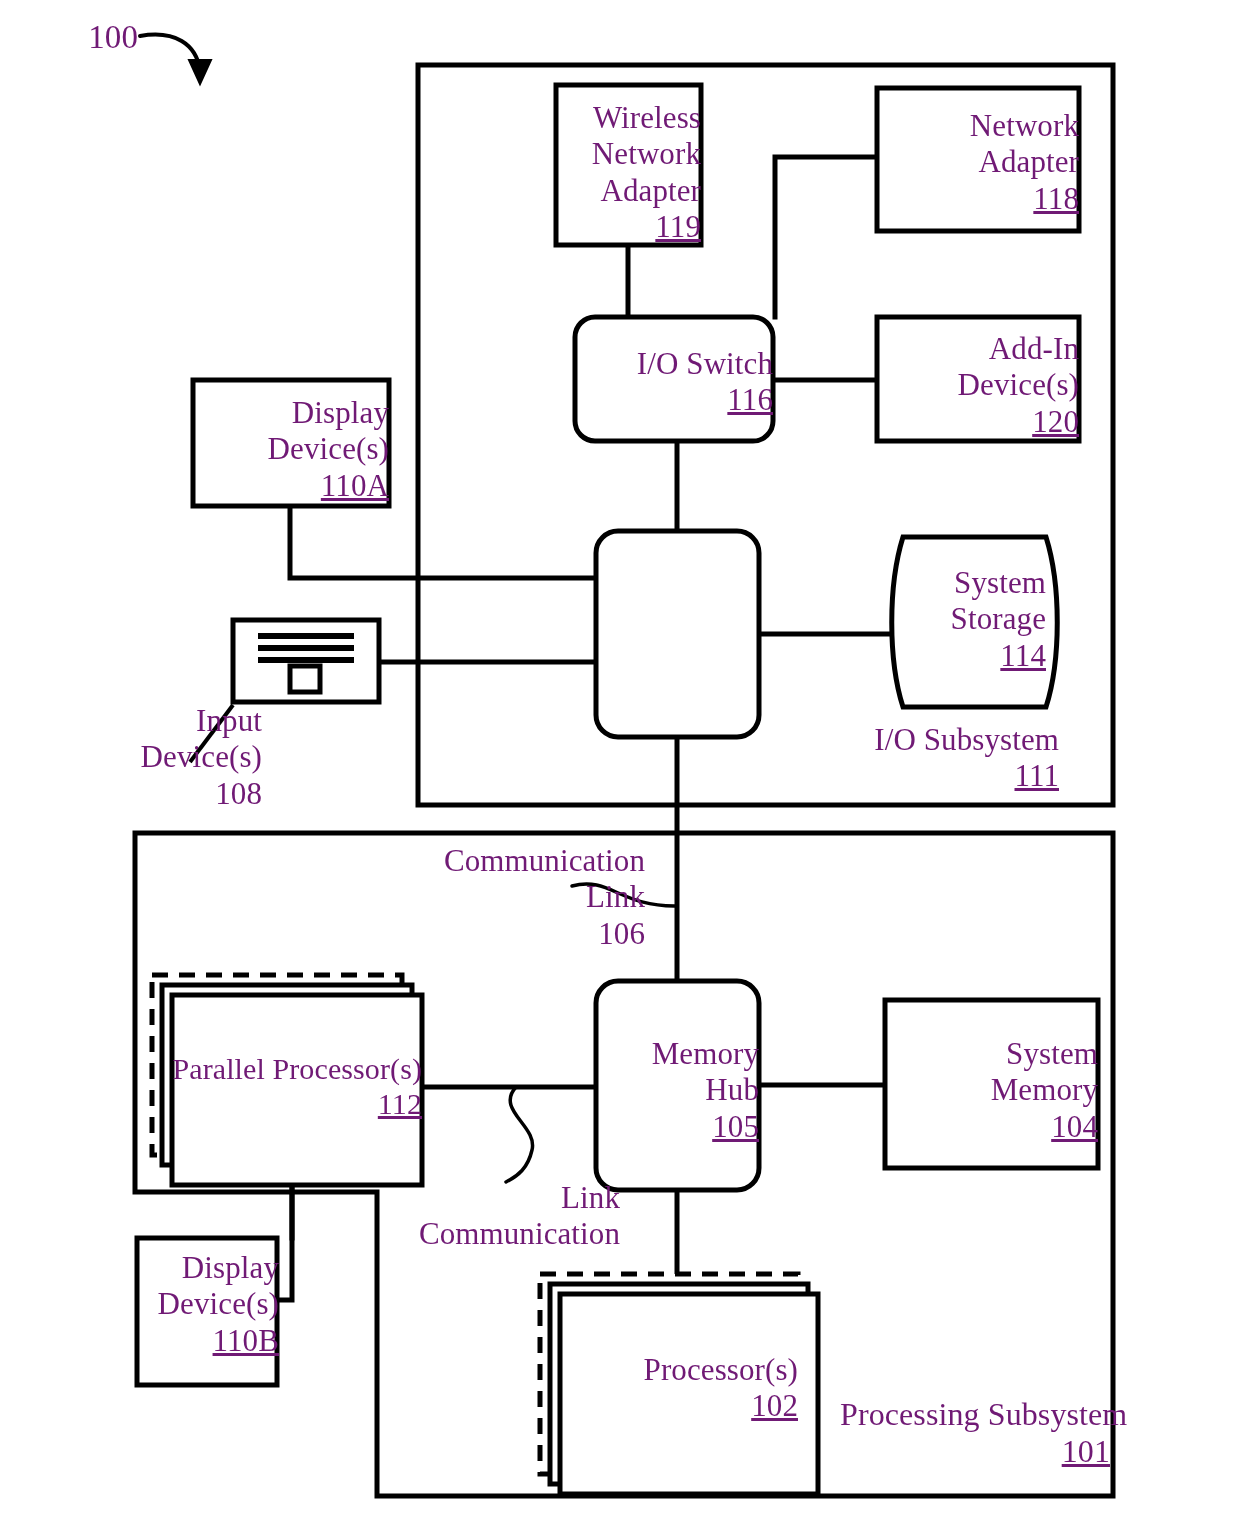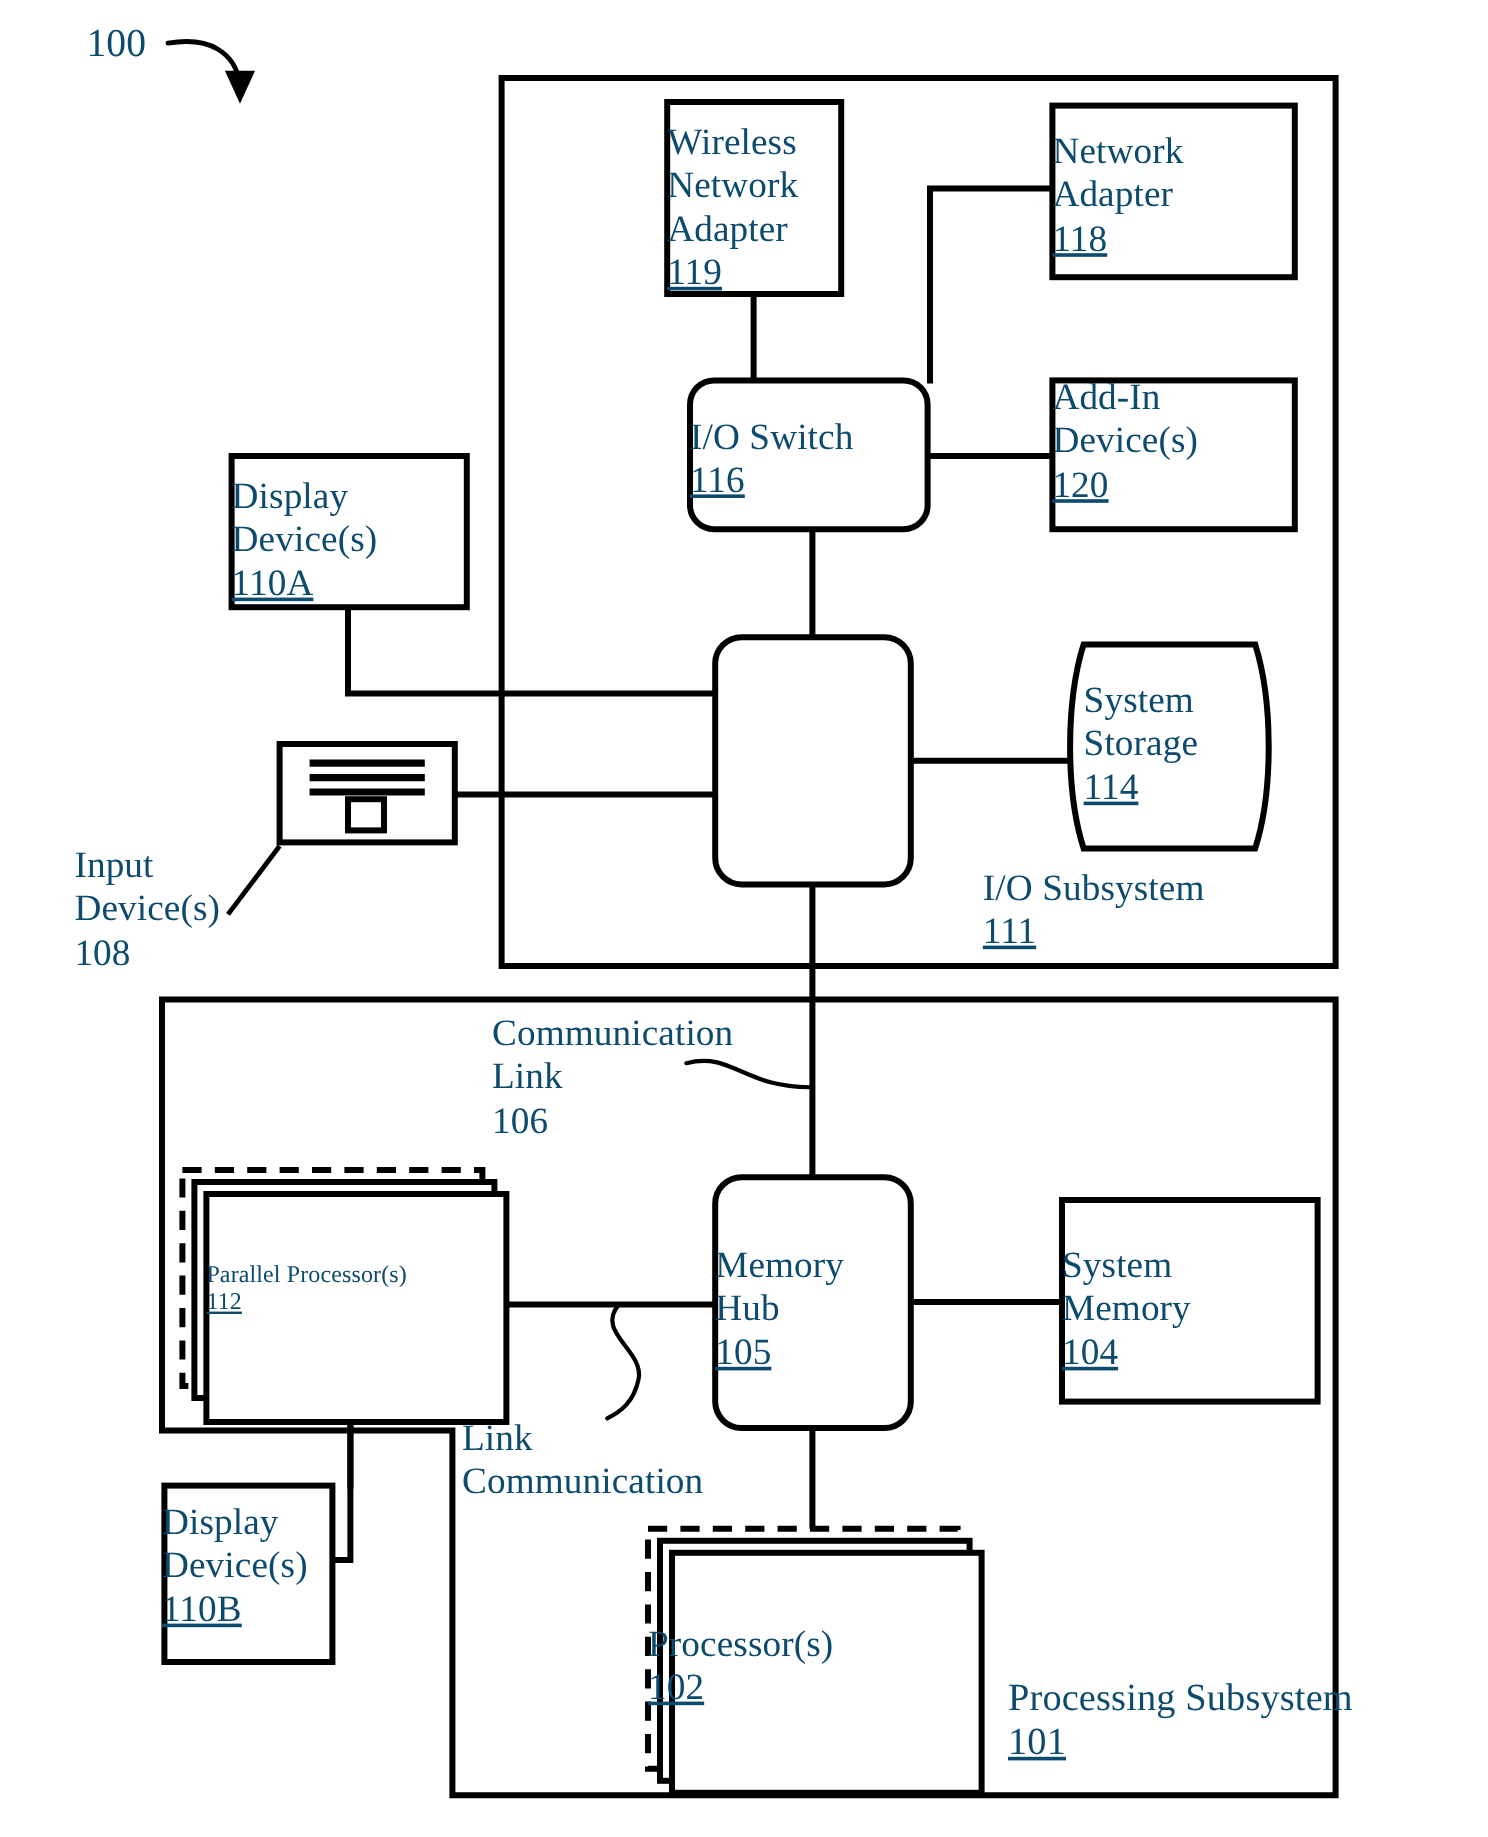"100" .lbl { color: #0c4a6e -> #701a75; text-align: left -> right }
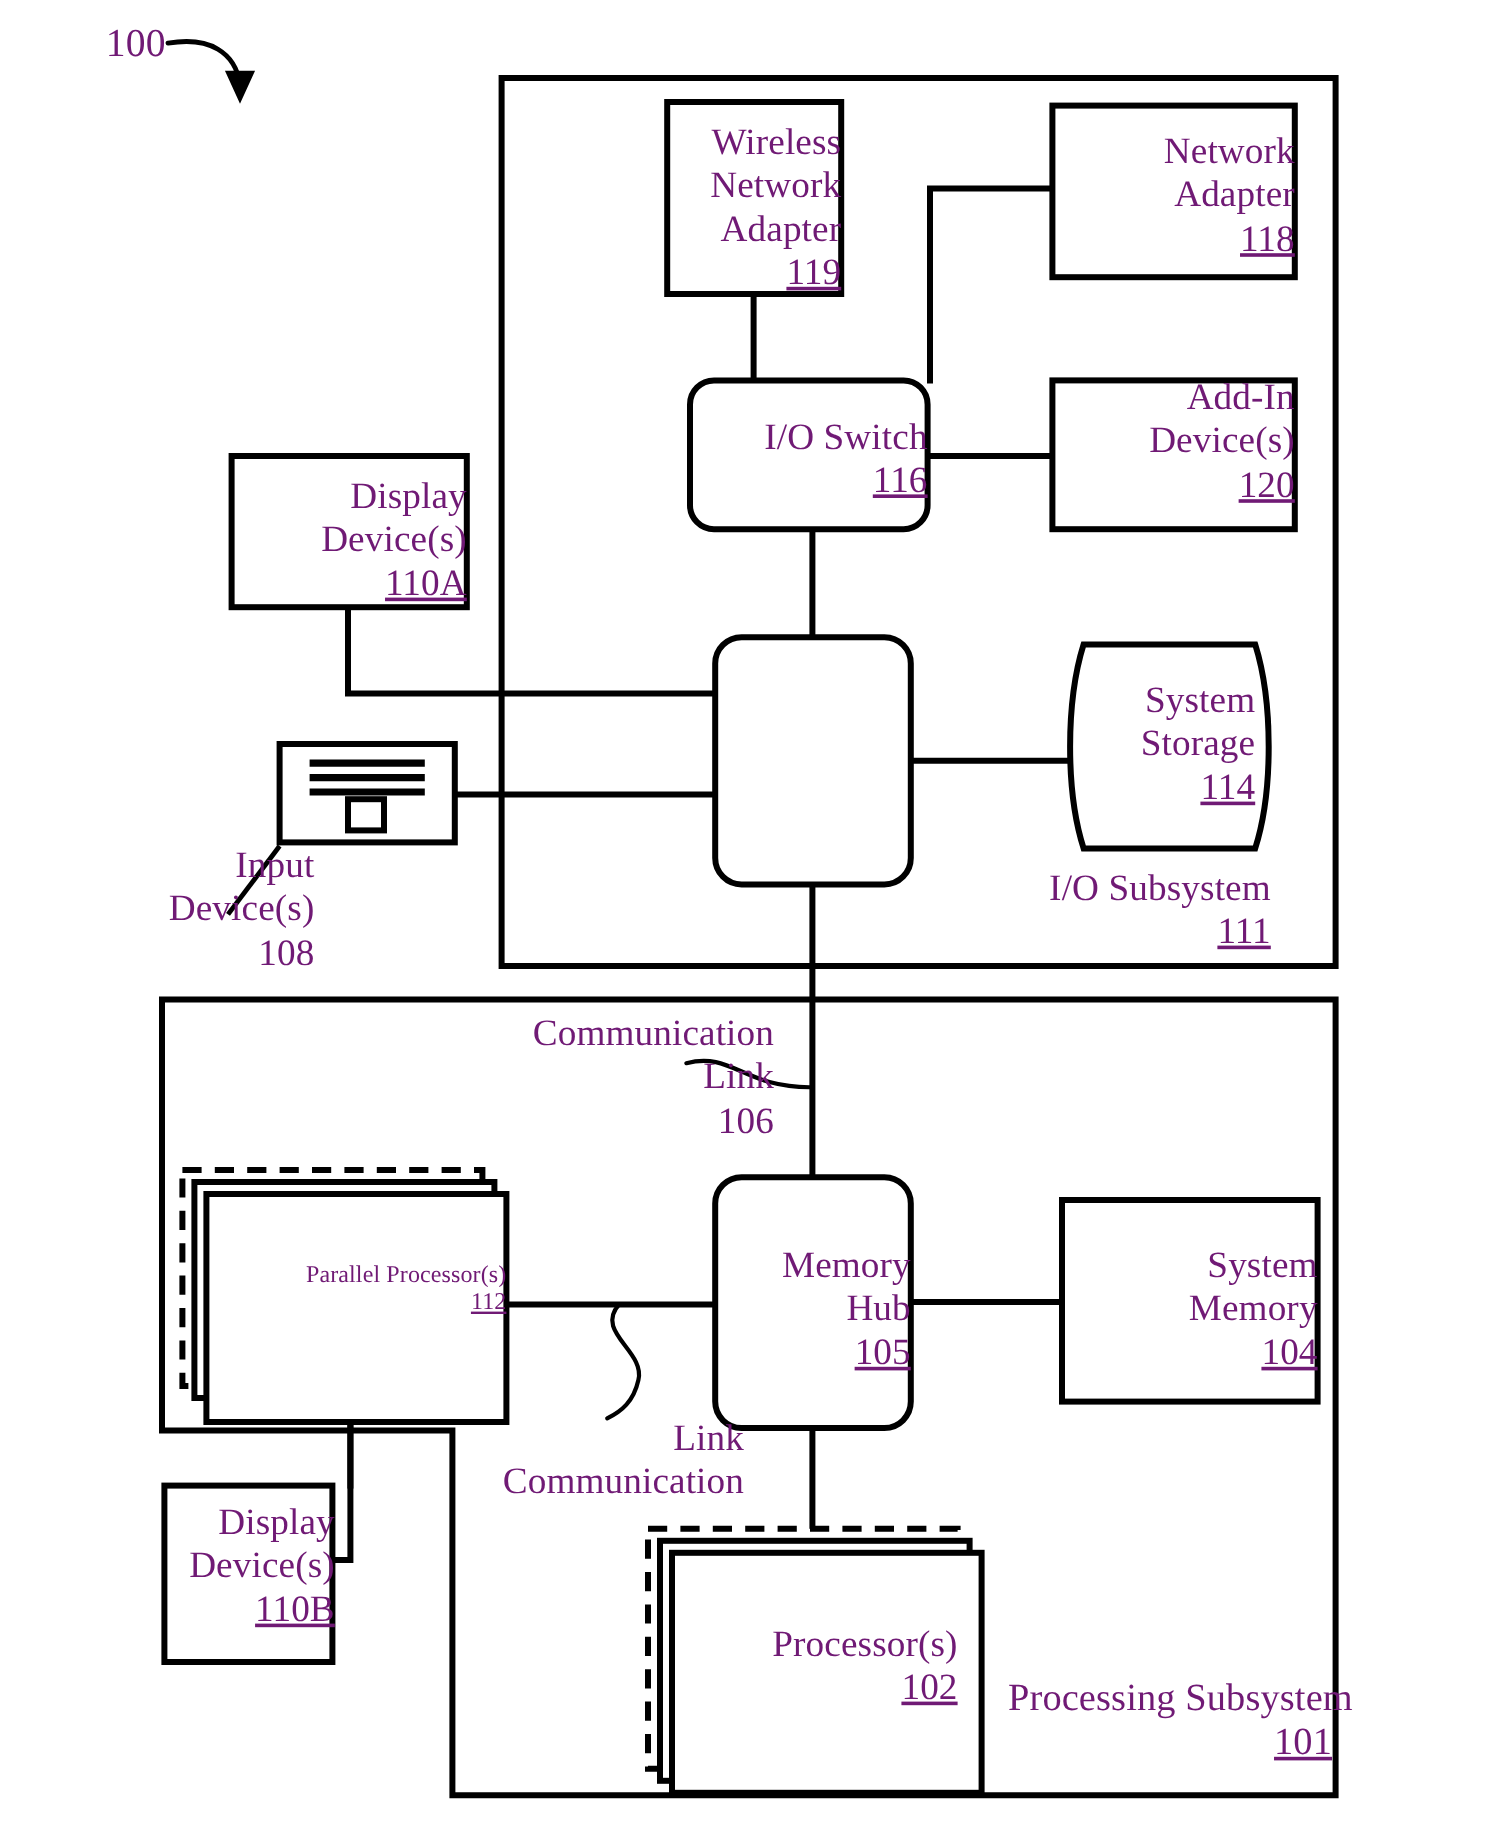"Add-In" div.lbl { top: 313px -> 331px }
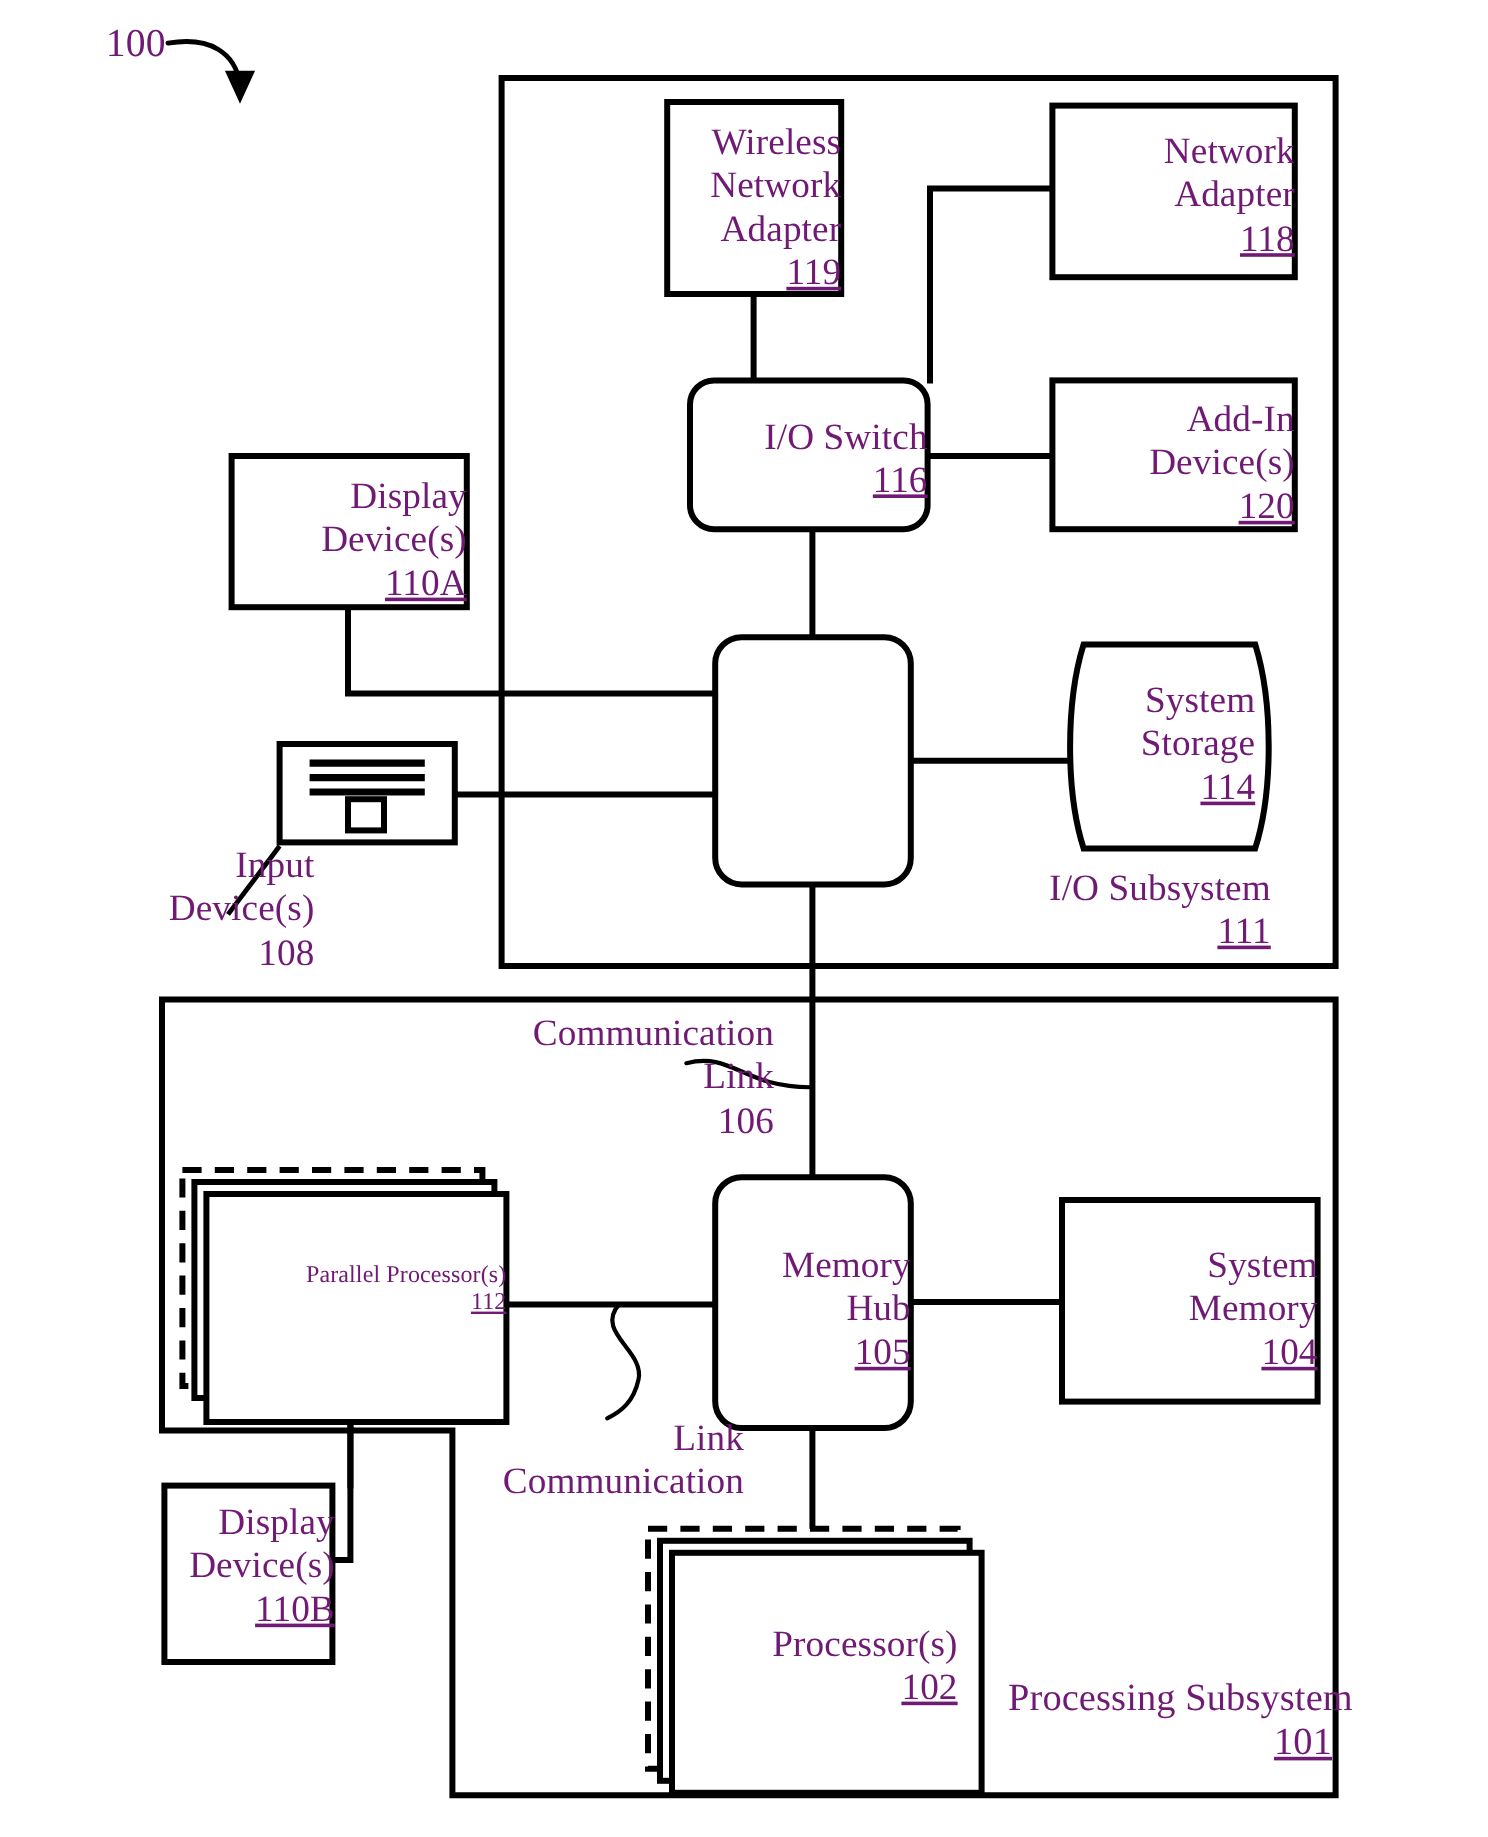"Parallel Processor(s)" .t30 { font-size: 20px -> 30px }
